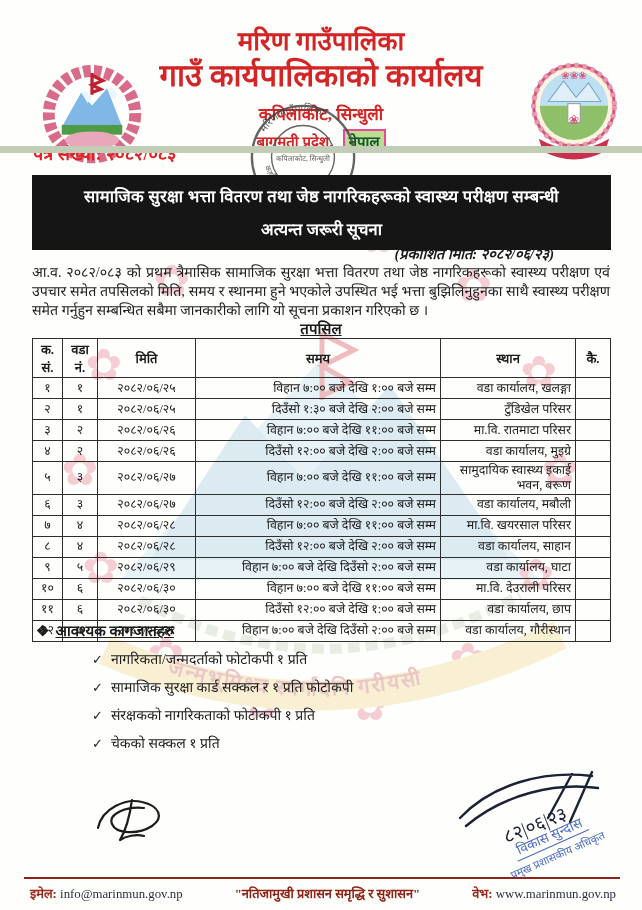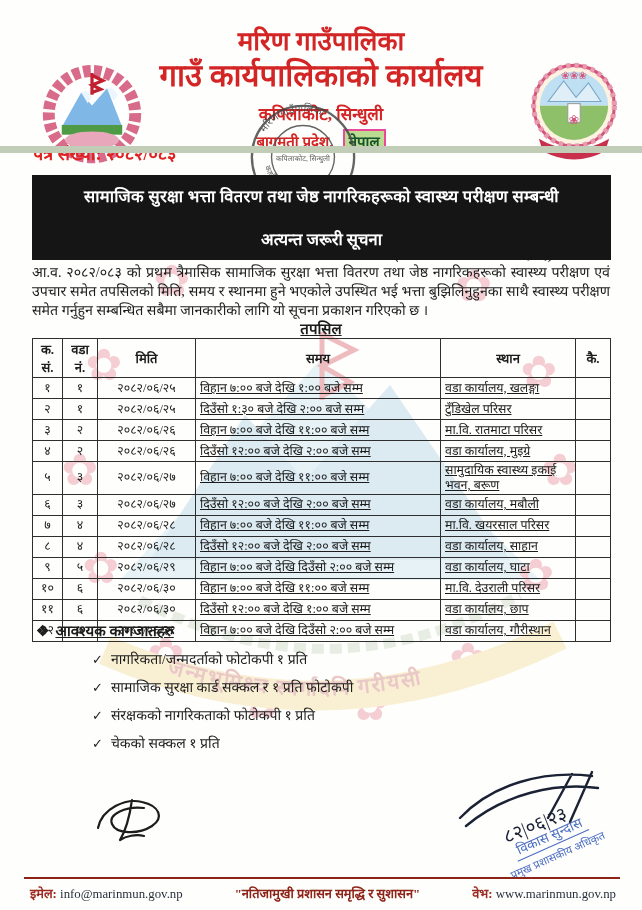"अत्यन्त जरूरी सूचना" .banner .l2 { margin-top: 20px -> 10px }
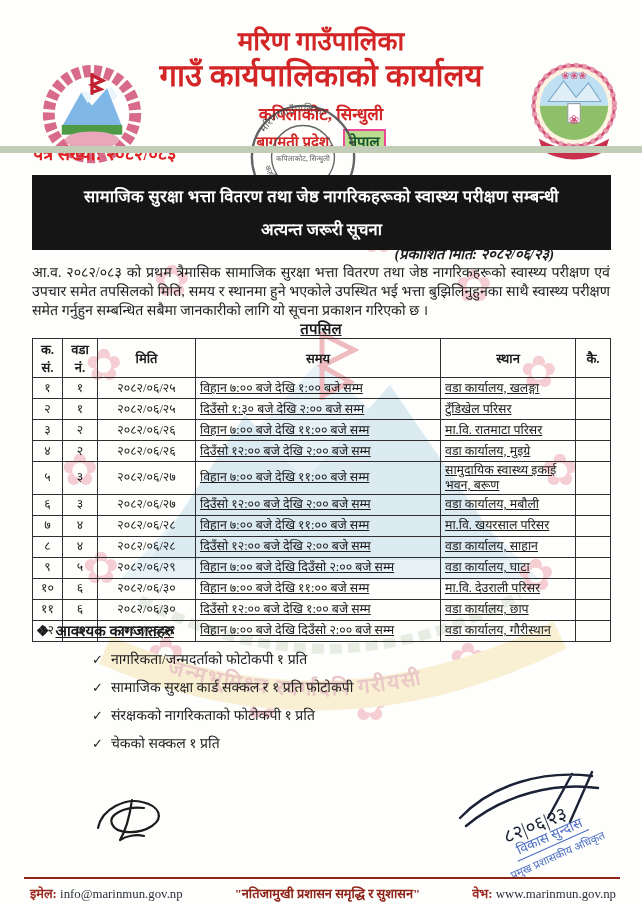"विहान ७:०० बजे देखि १:००" .c-left { text-align: left -> right; text-decoration: underline -> none }
